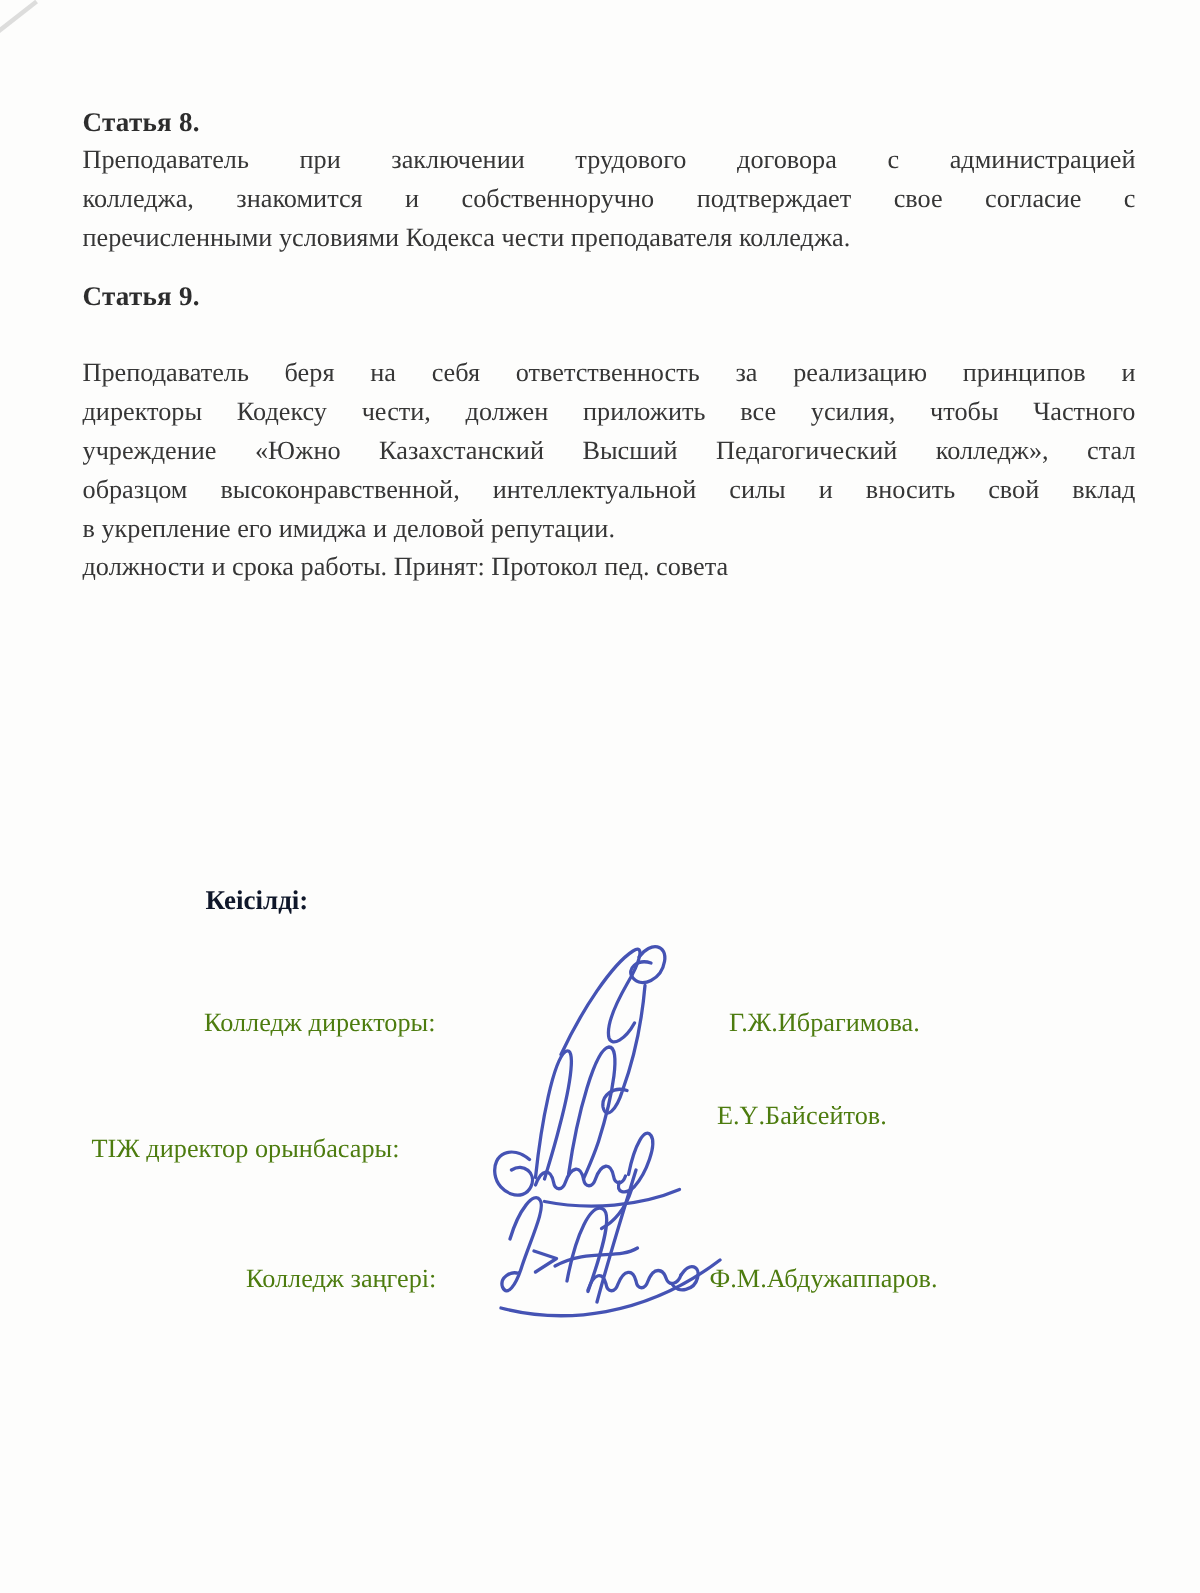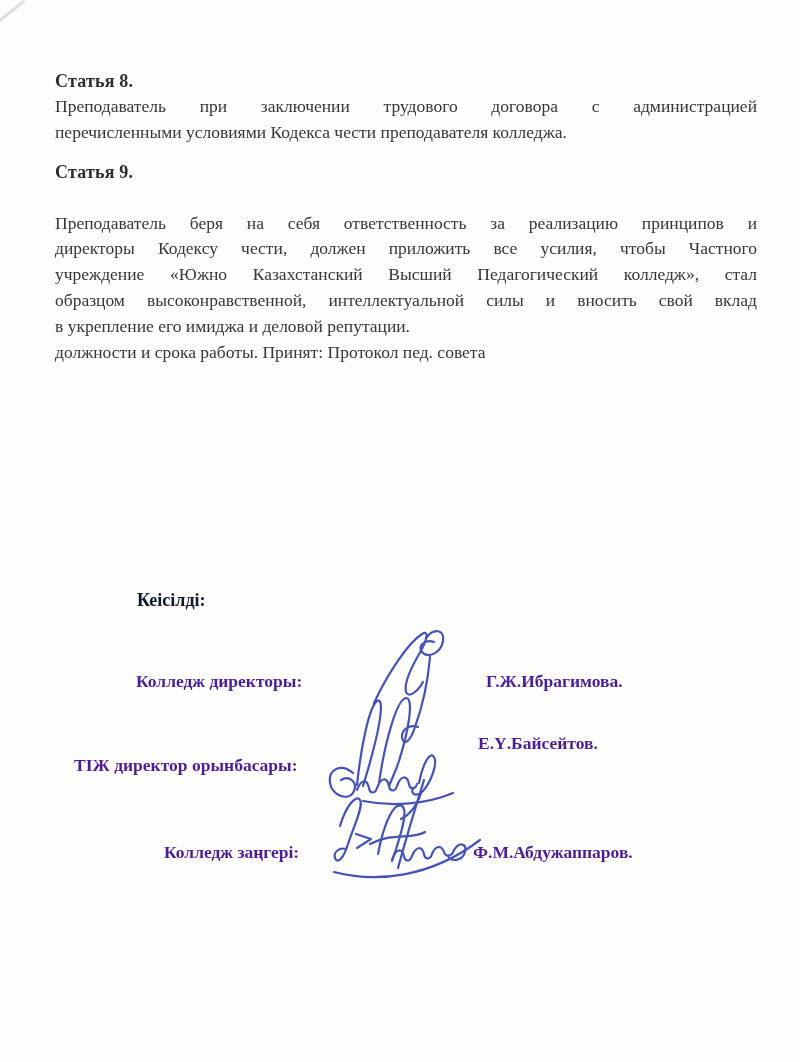"колледжа, знакомится и собственноручно" div.tline { html: none -> <div>колледжа, знакомится и собственноручно подтверждает свое согласие с</div> }
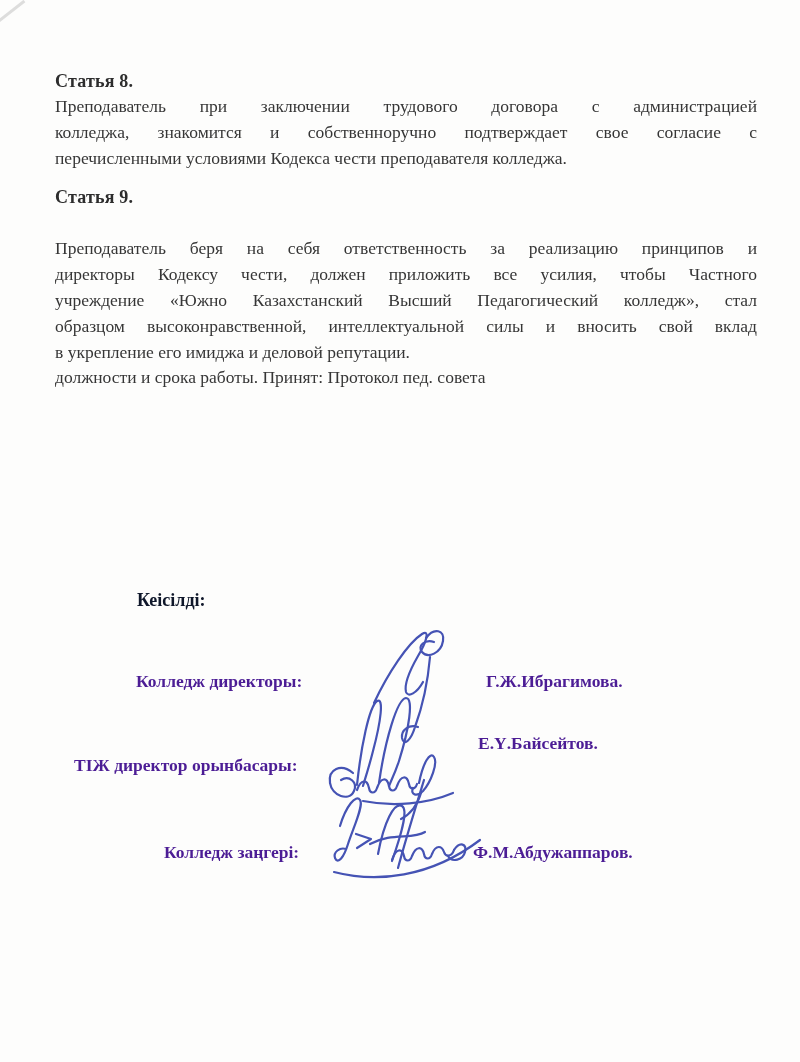"Колледж директоры:" .sig-role, .sig-name { color: #4c1d95 -> #4d7c0f; font-weight: bold -> normal }
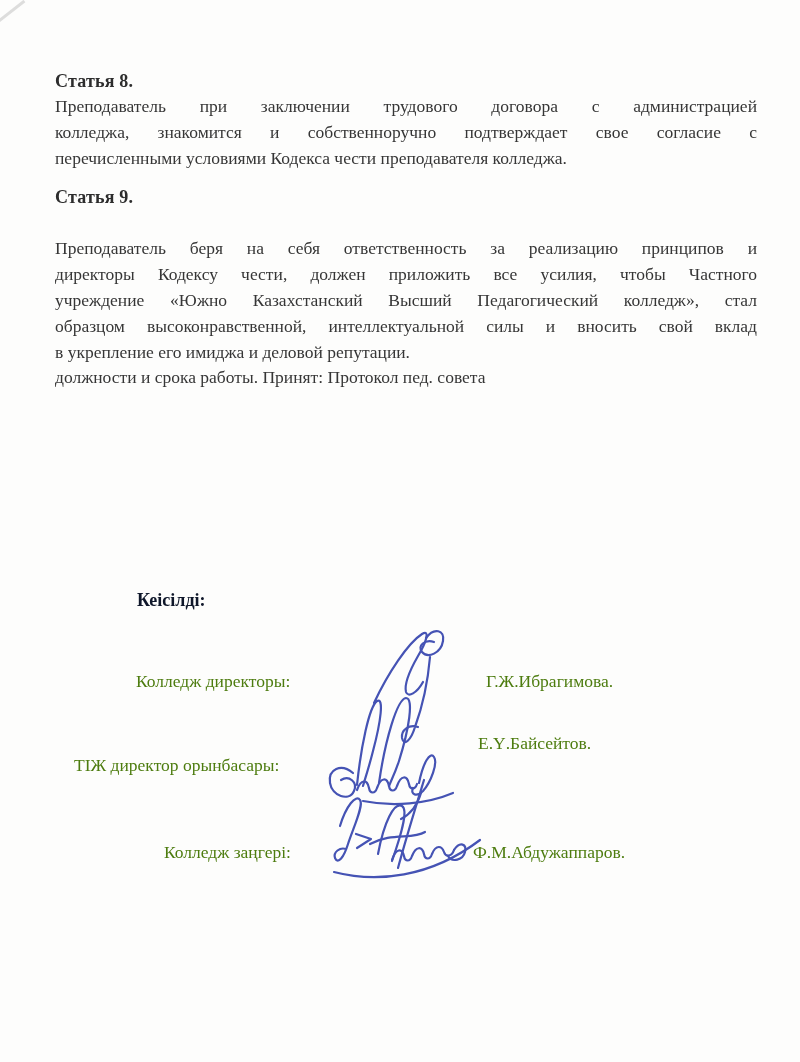"ТІЖ директор орынбасары:" .role-2 { margin-left: 13px -> none }
